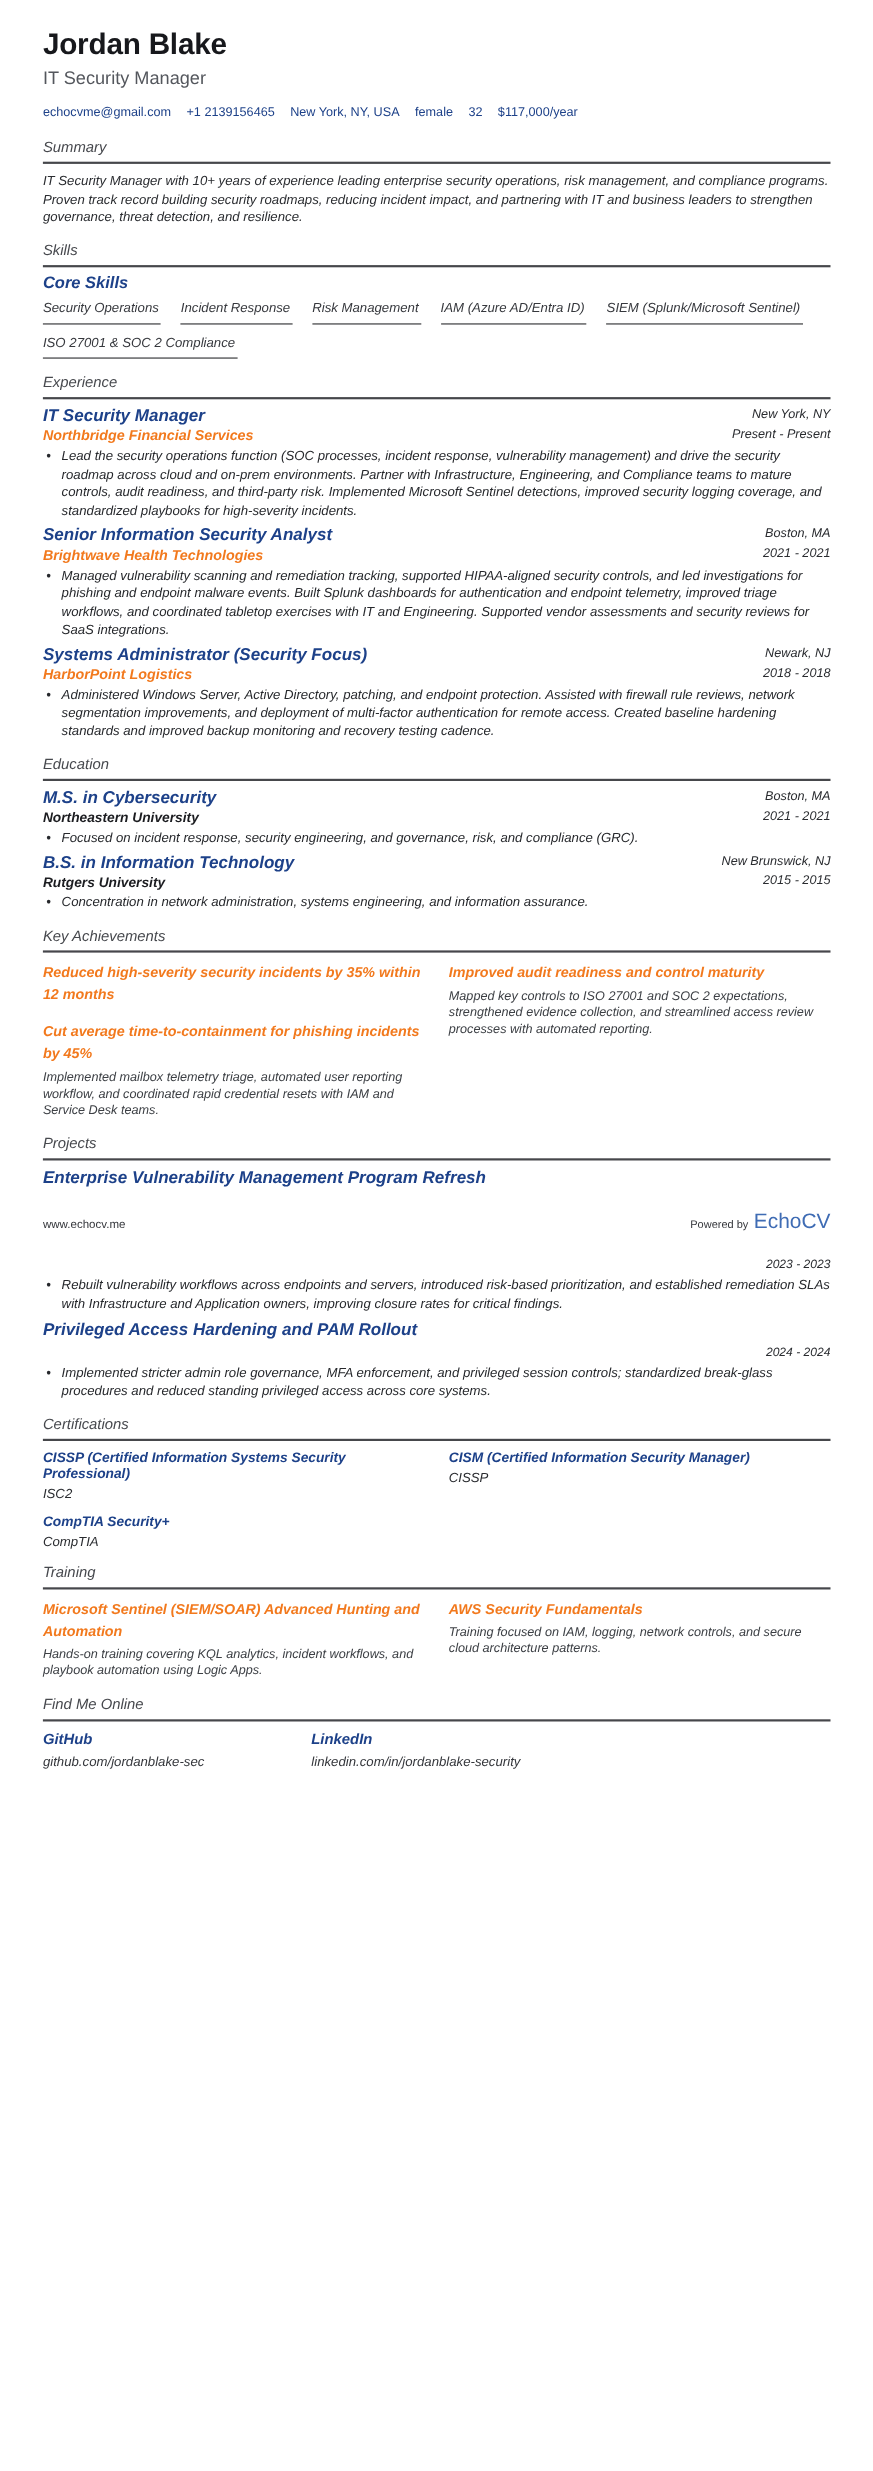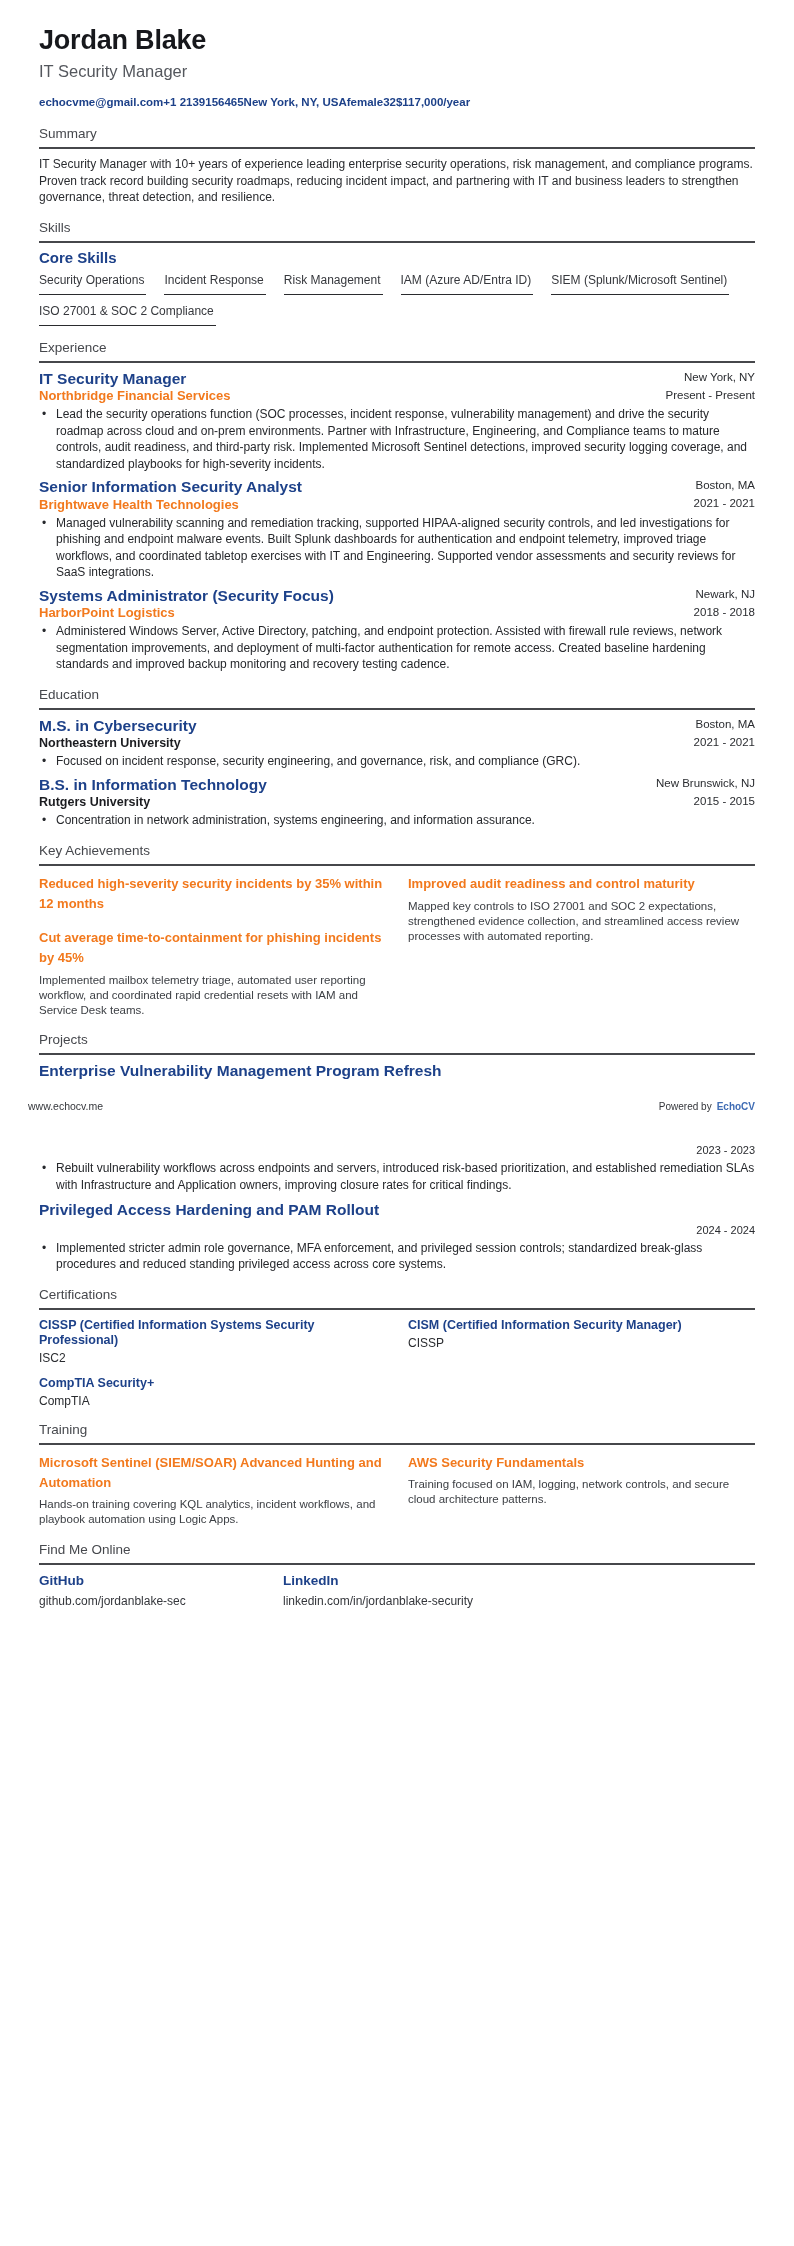"echocvme@gmail.com" .contact { column-gap: none -> 14px; font-weight: 700 -> 400 }
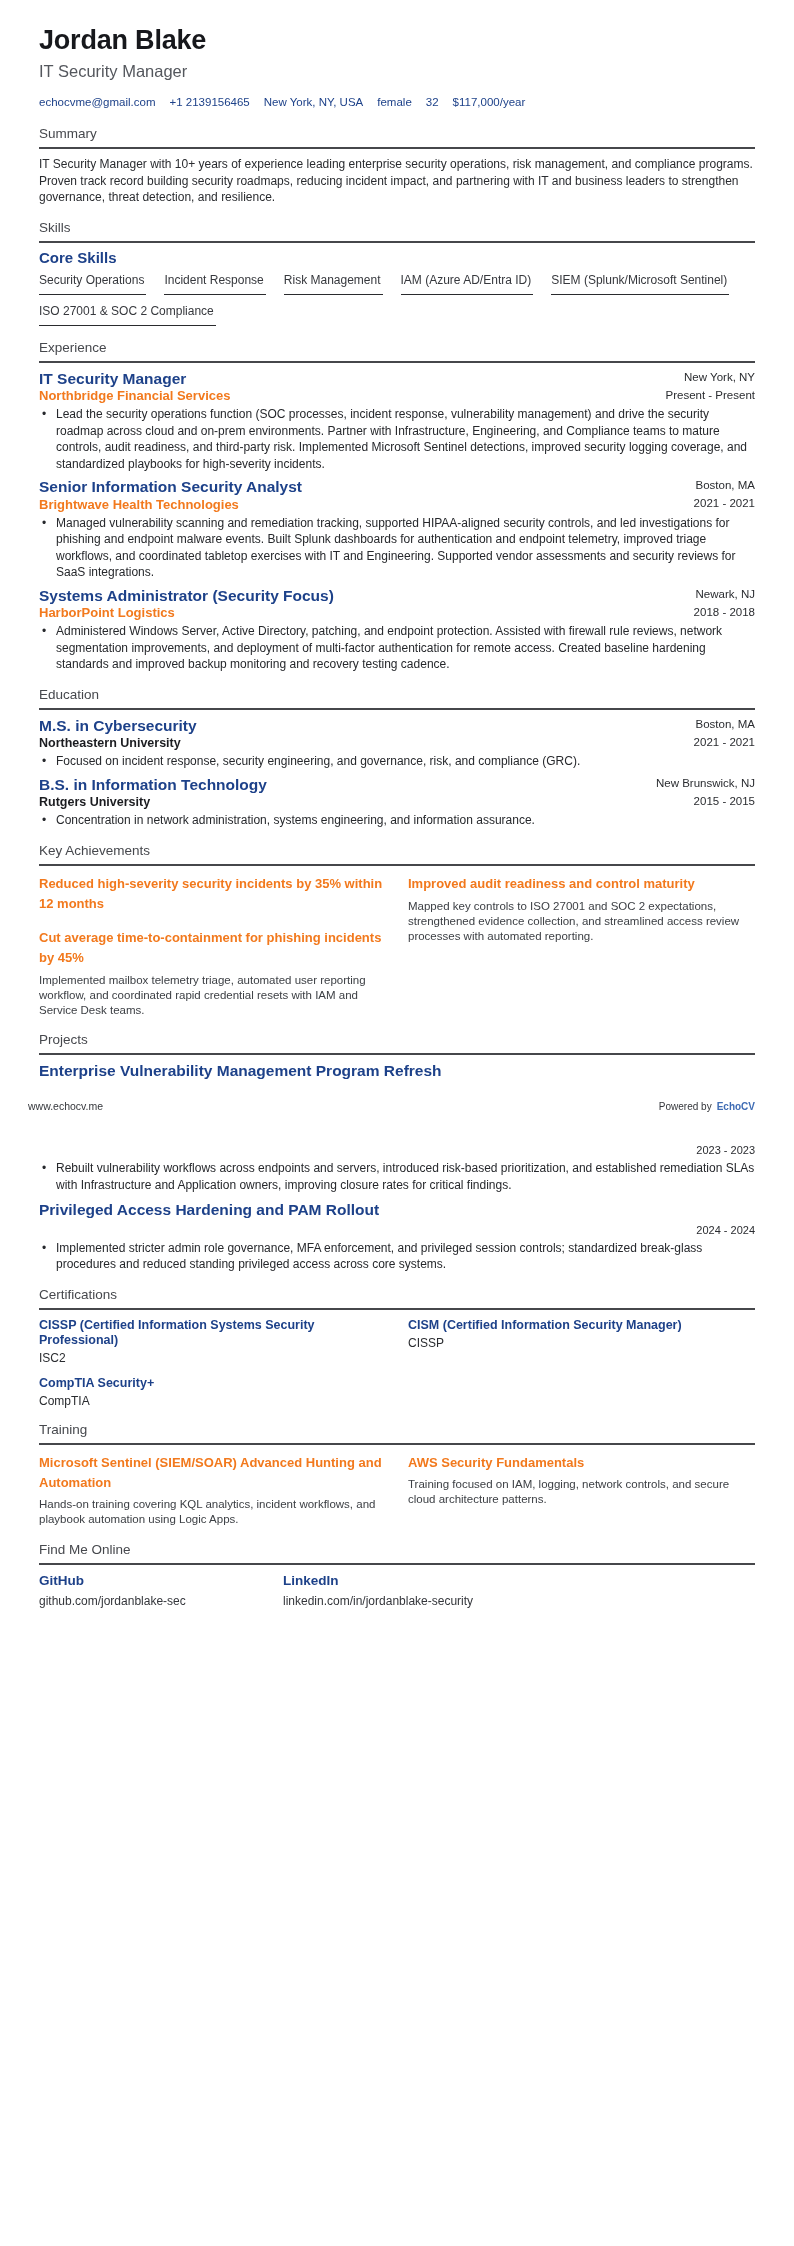"Summary" .section { font-style: none -> italic }
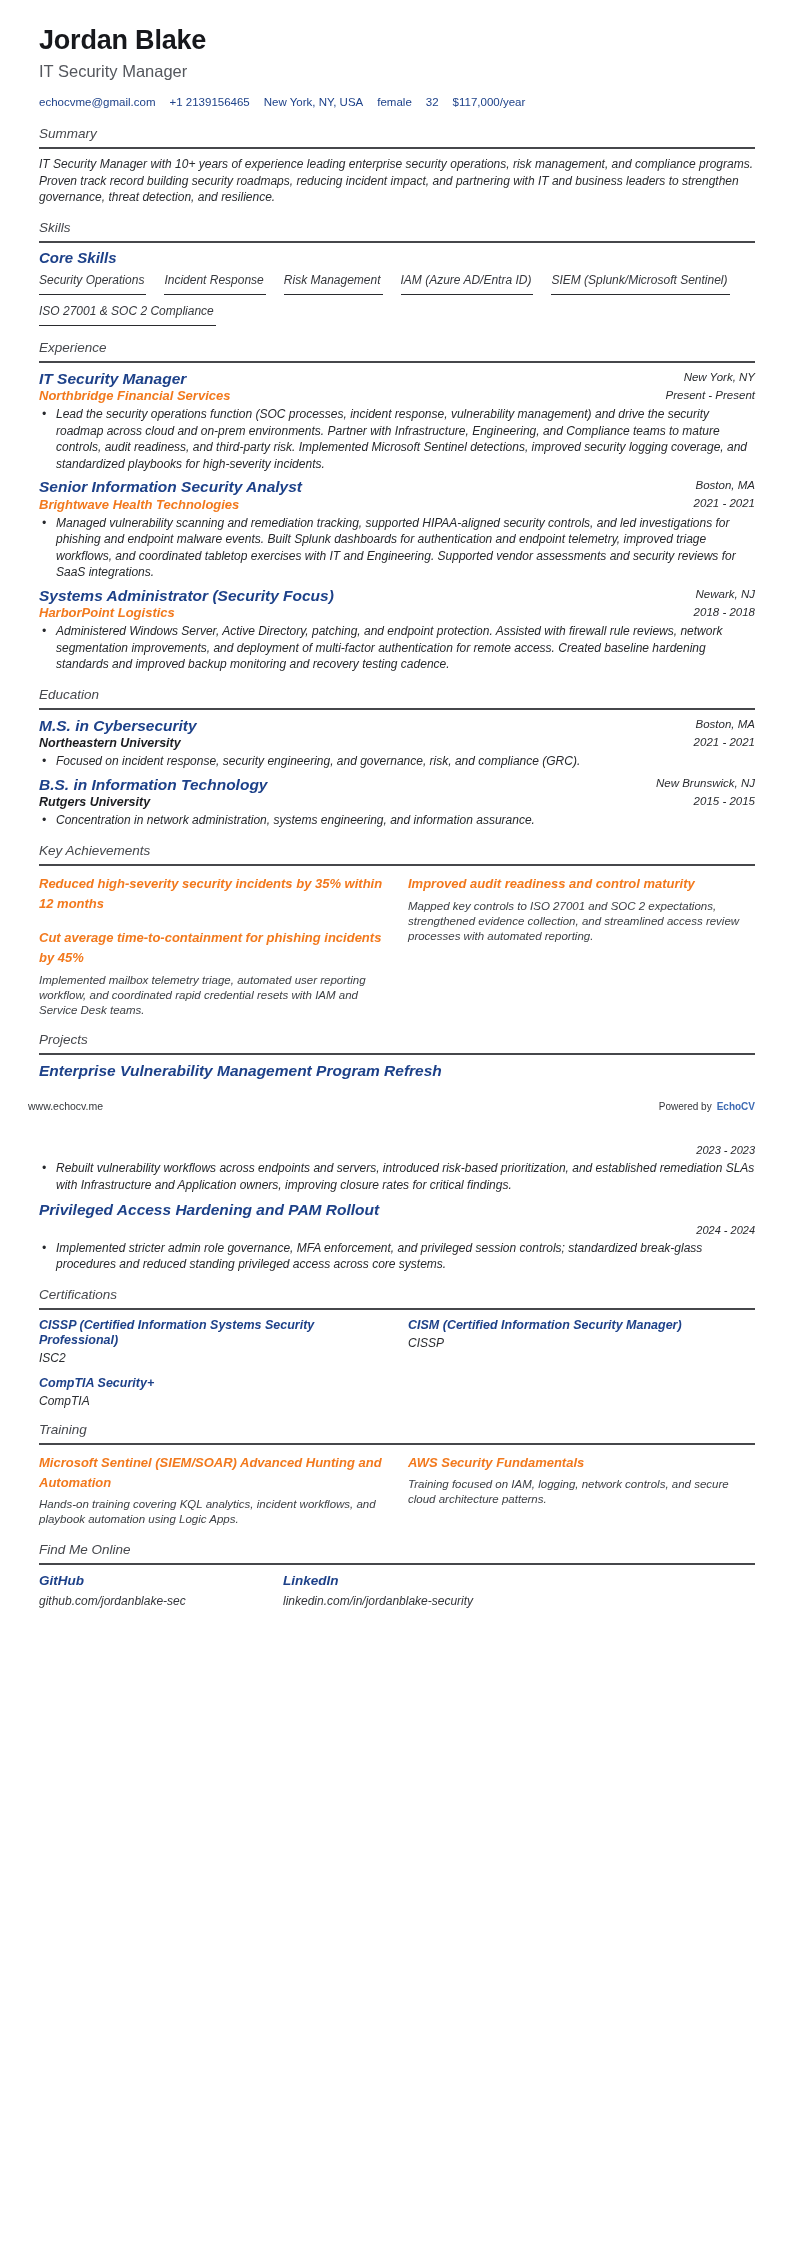"www.echocv.me" .pfoot { left: 28px -> 39px }
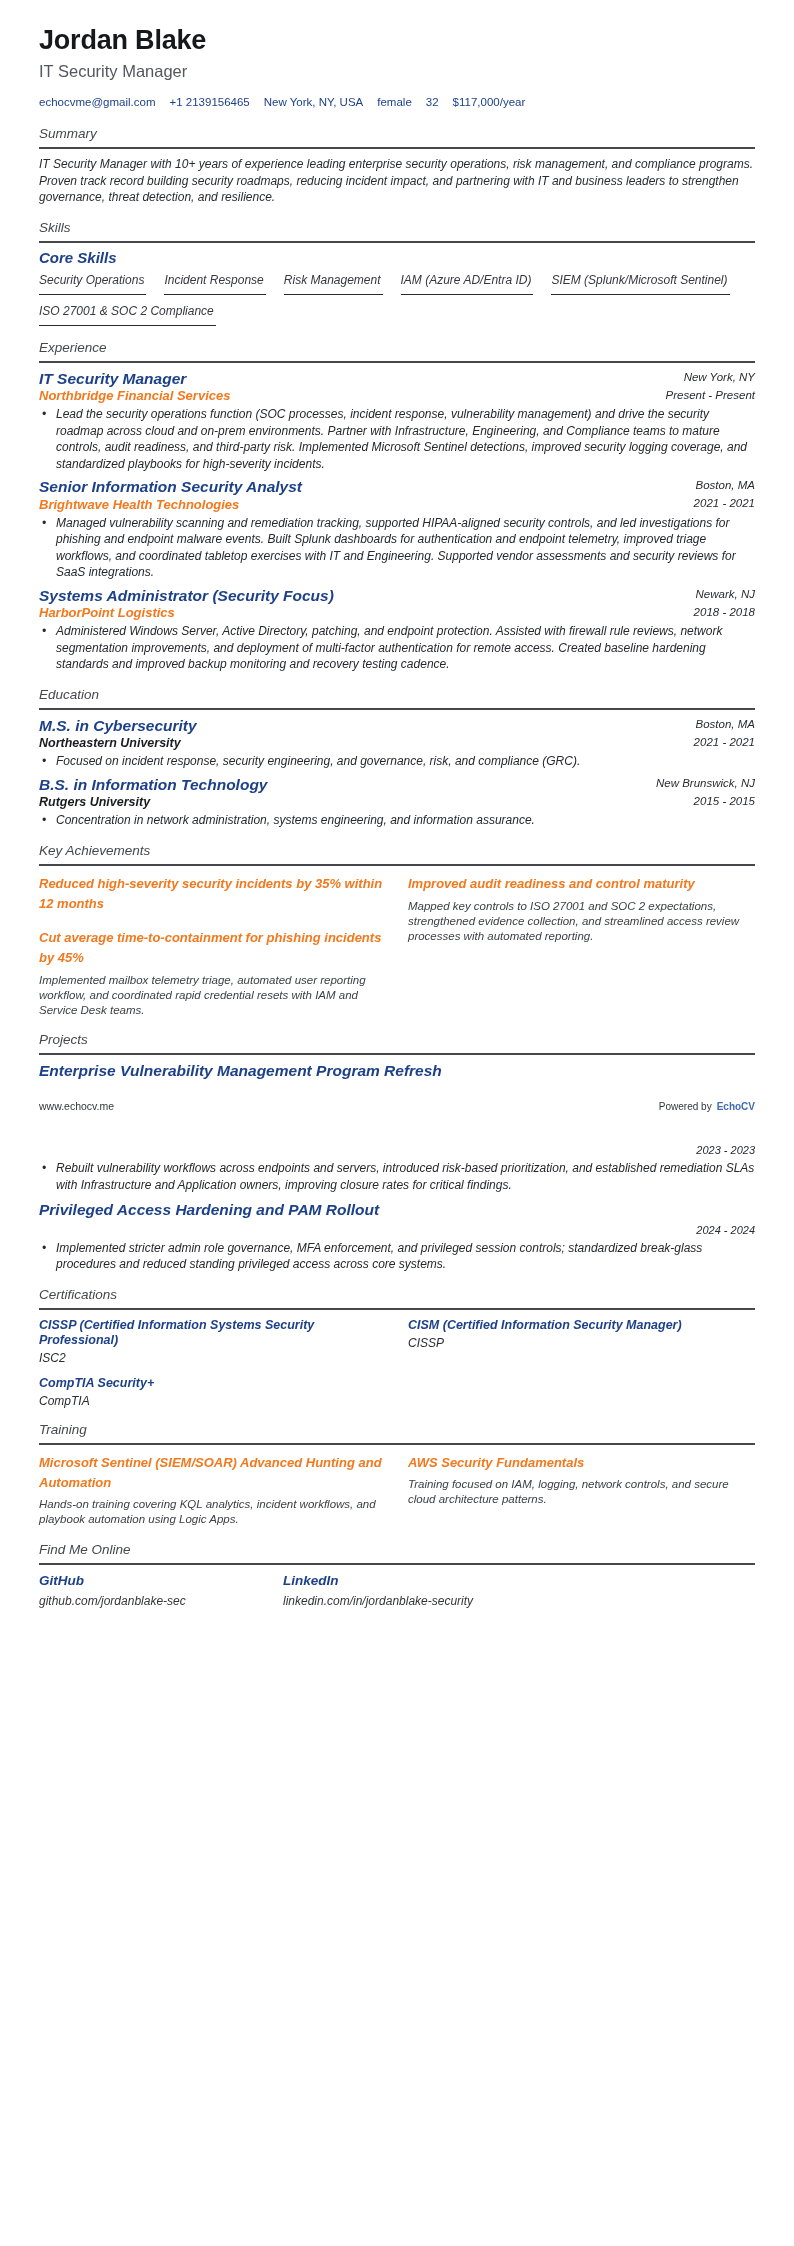"EchoCV" .foot-brand { font-size: 10px -> 19px; font-weight: 700 -> 400 }
